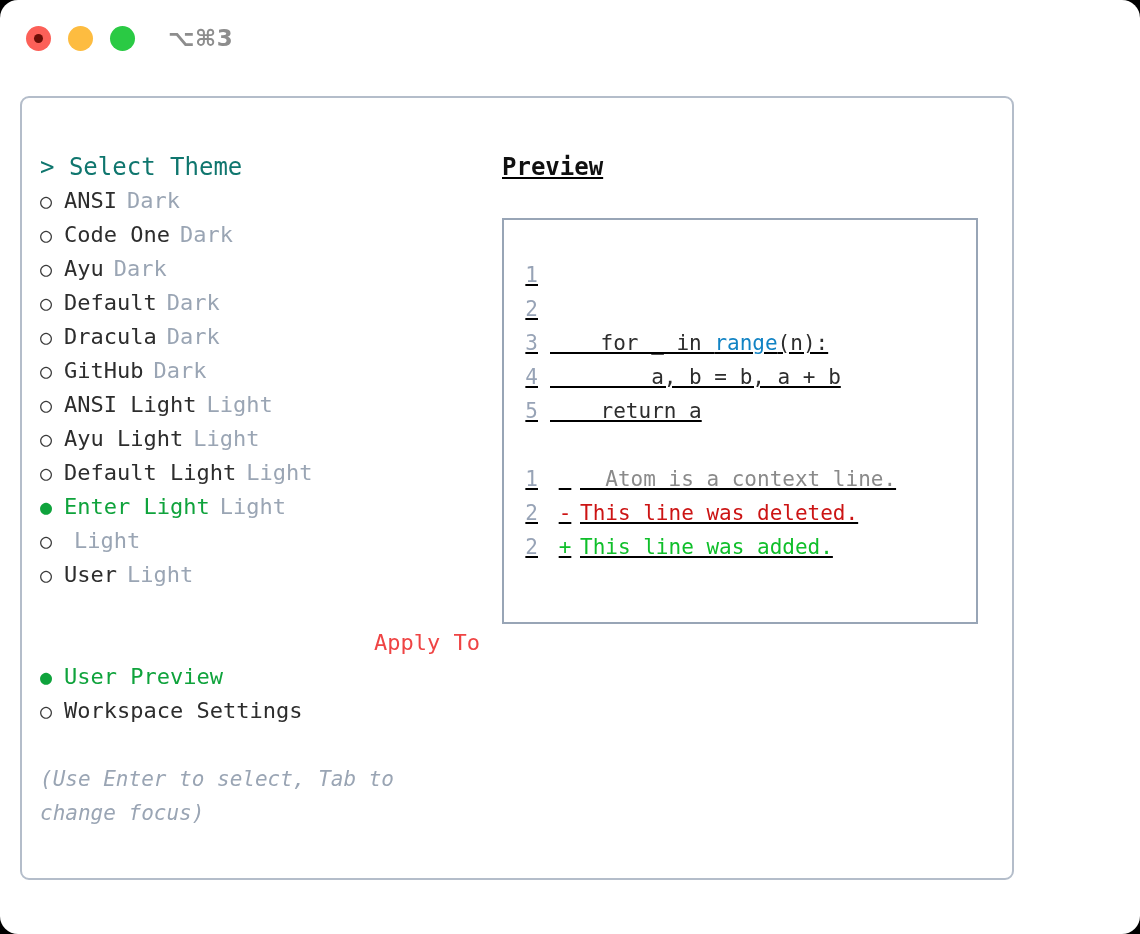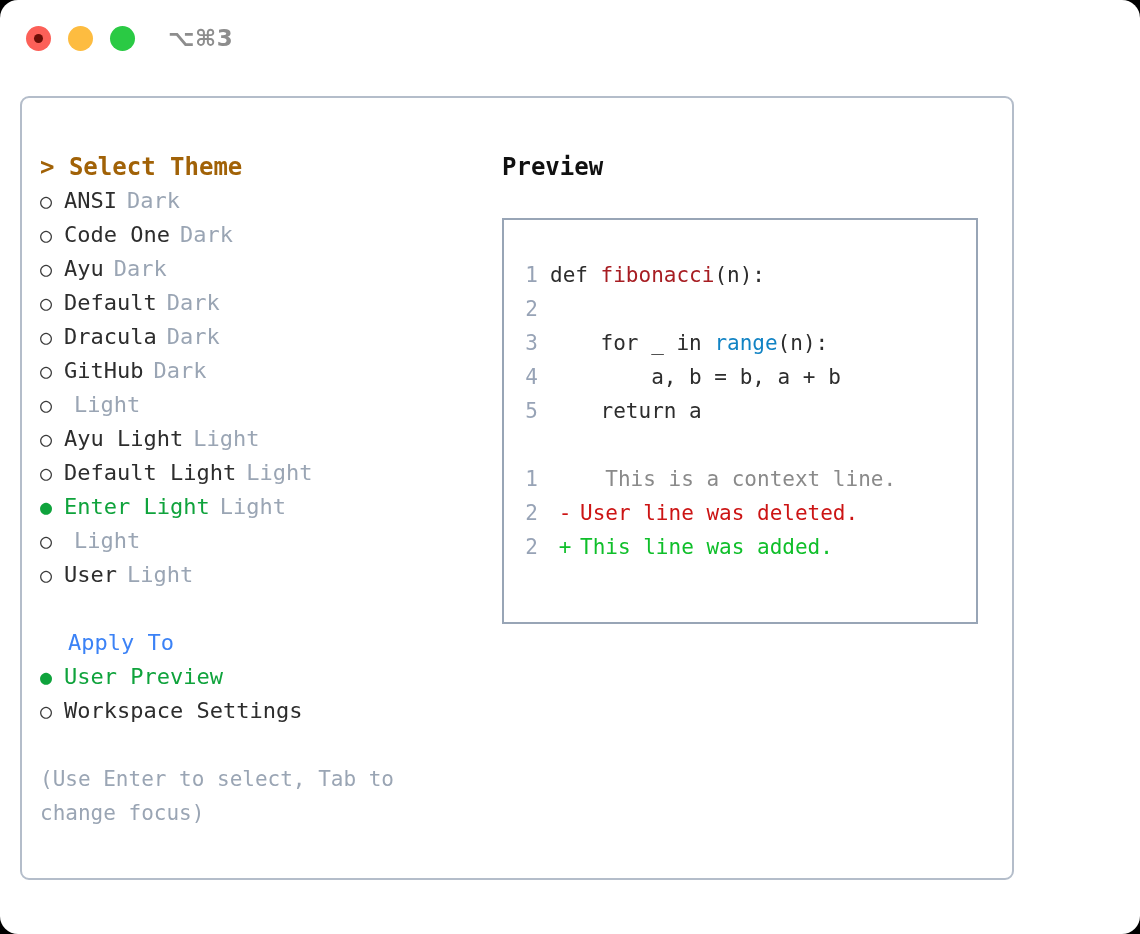"> Select Theme" .section-header { color: #a16207 -> #0f766e; font-weight: 700 -> 400 }
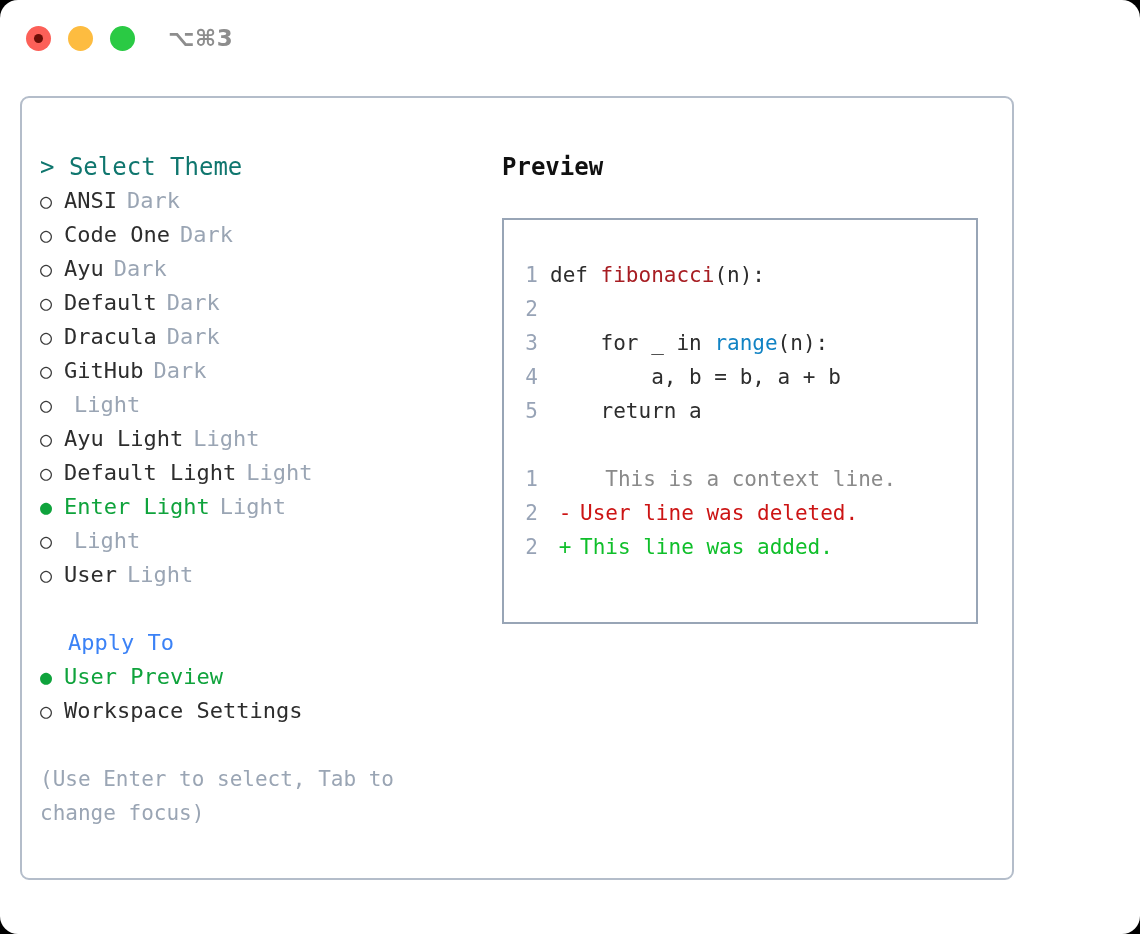"Preview" .col-right { text-decoration: none -> underline }
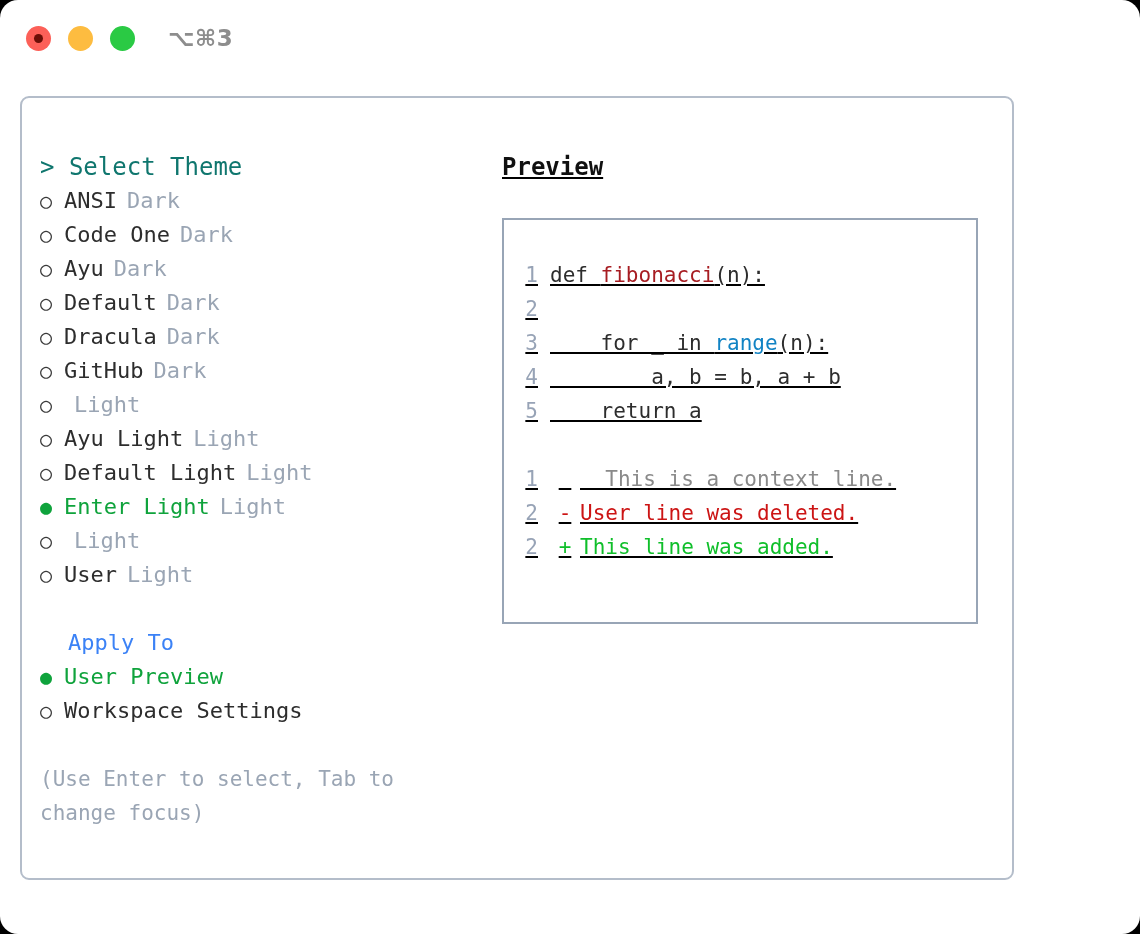"def fibonacci(n):" span { html: <span><span>def </span><span>fibonacci</span><span>(n):</span></span> -> none }
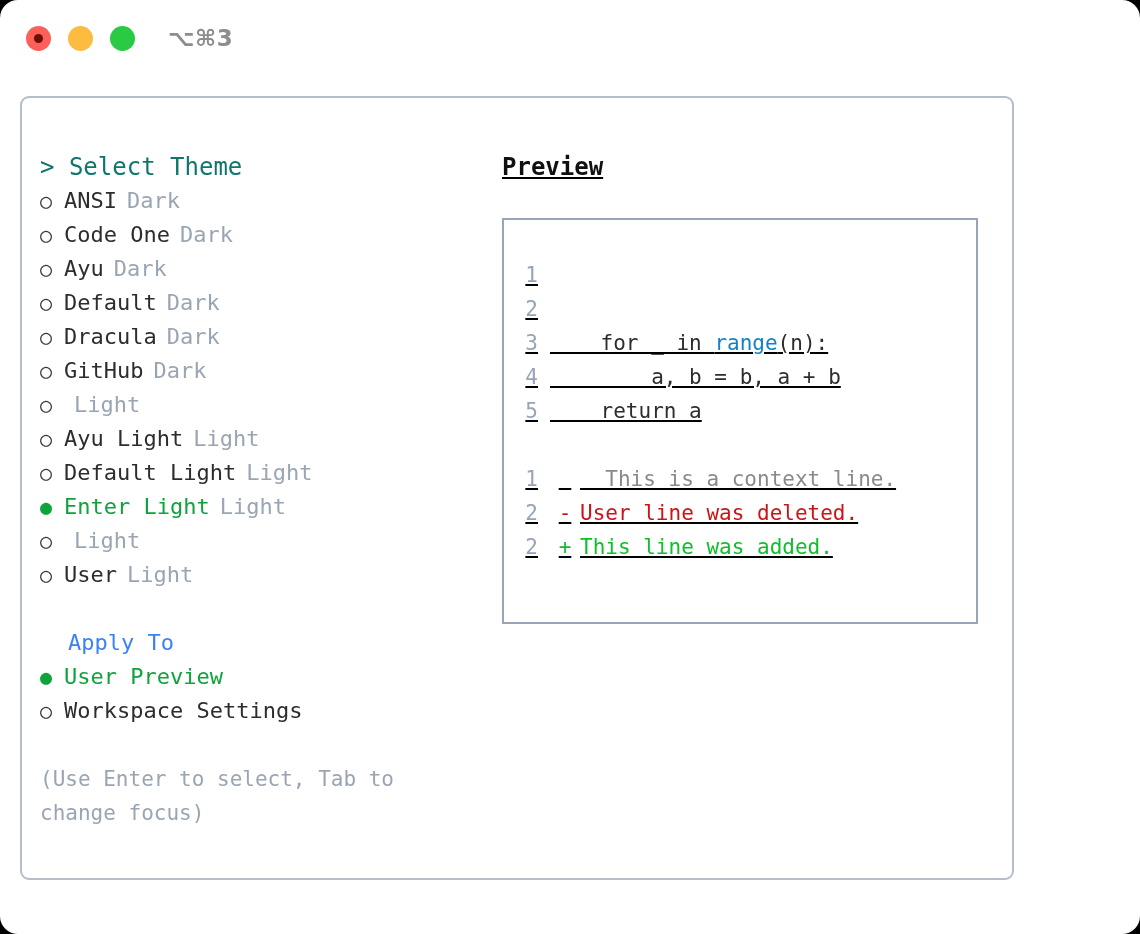"ANSI Light" span.name { html: none -> <span>ANSI Light</span> }
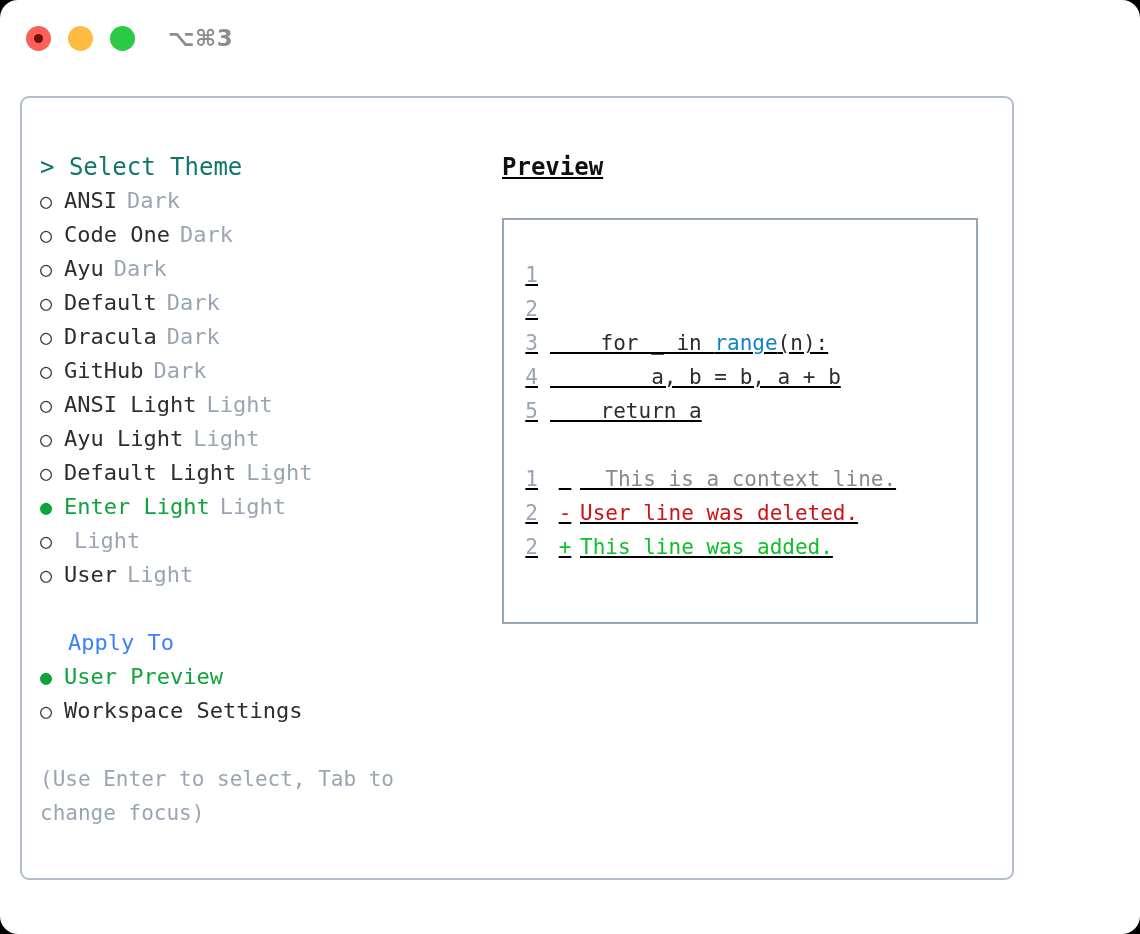"This is a context line." span.code-txt { text: This -> Atom }
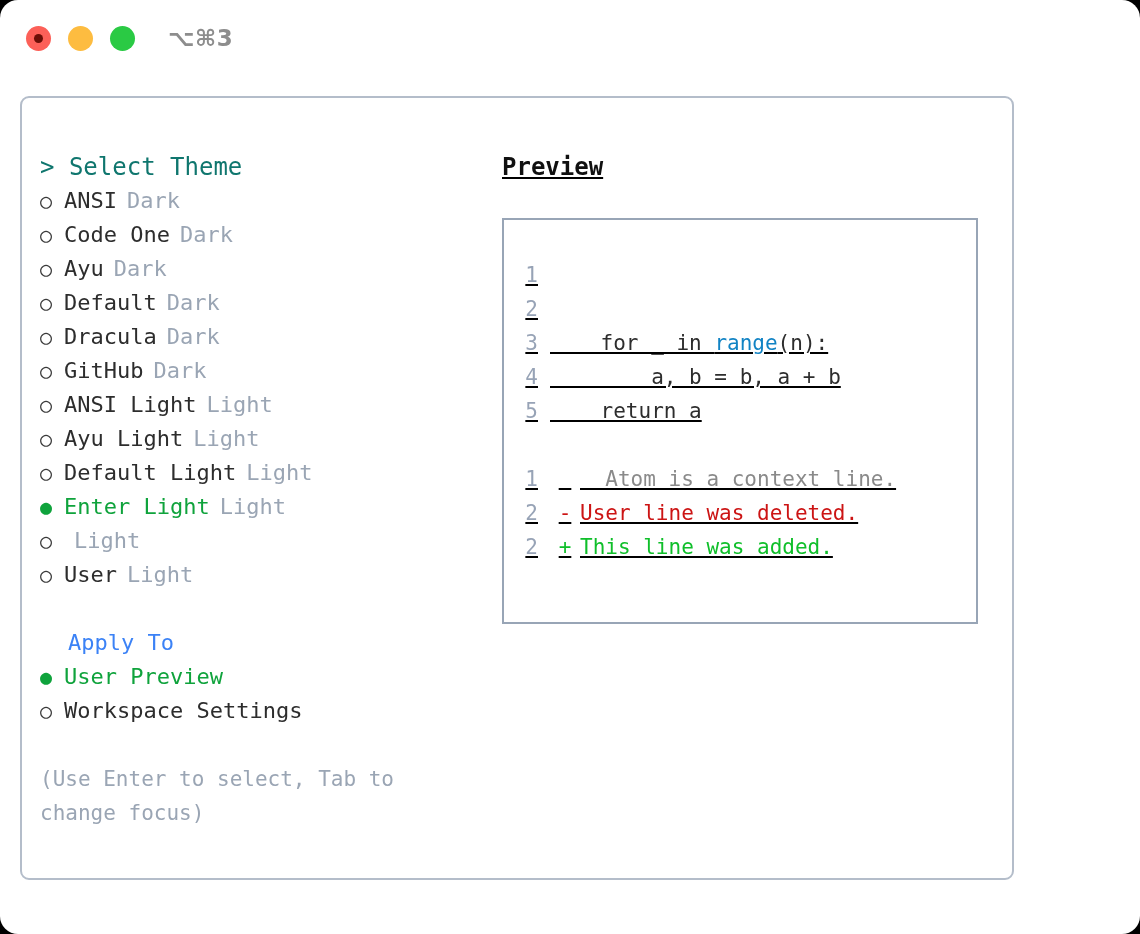"User line was deleted." span.code-txt { text: User -> This }
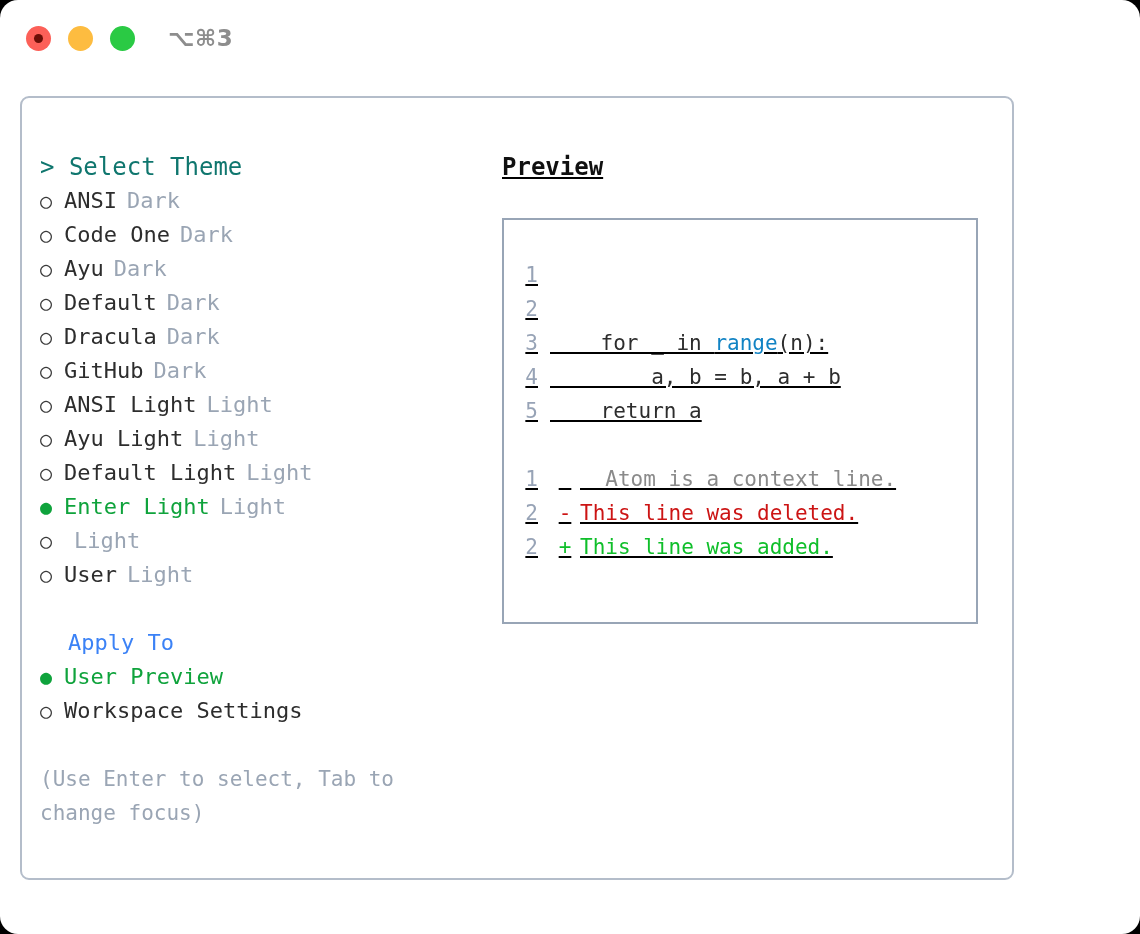"Apply To" .plain-label { color: #3b82f6 -> #ef4444; text-align: none -> right }
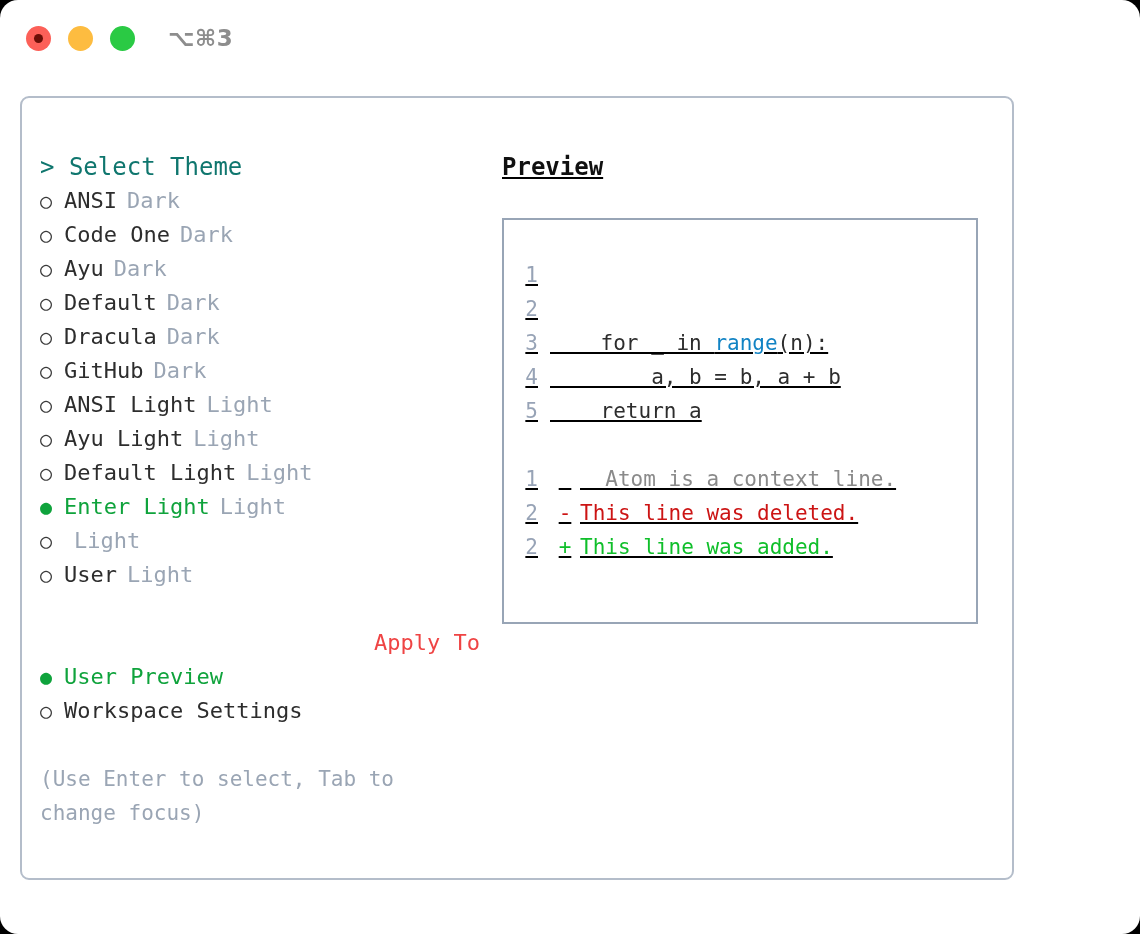"(Use Enter to select, Tab" .hint { font-style: none -> italic }
